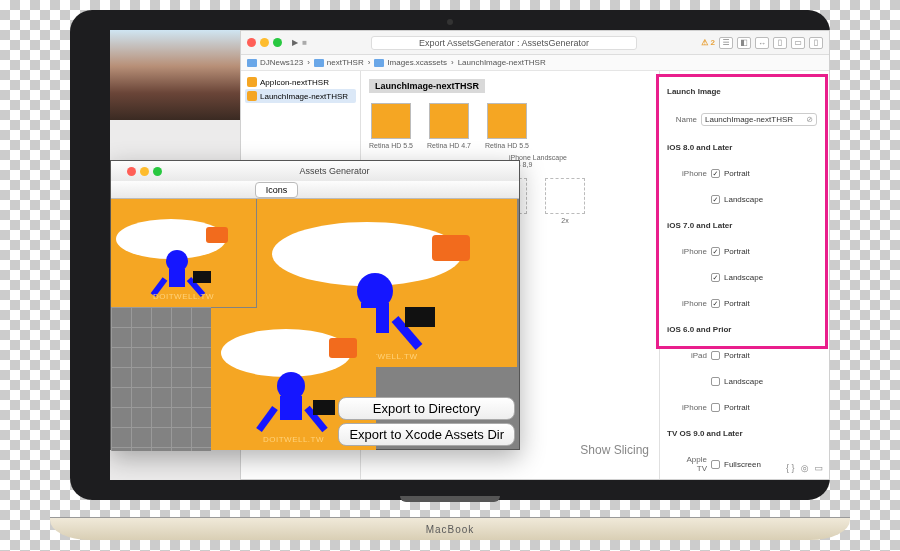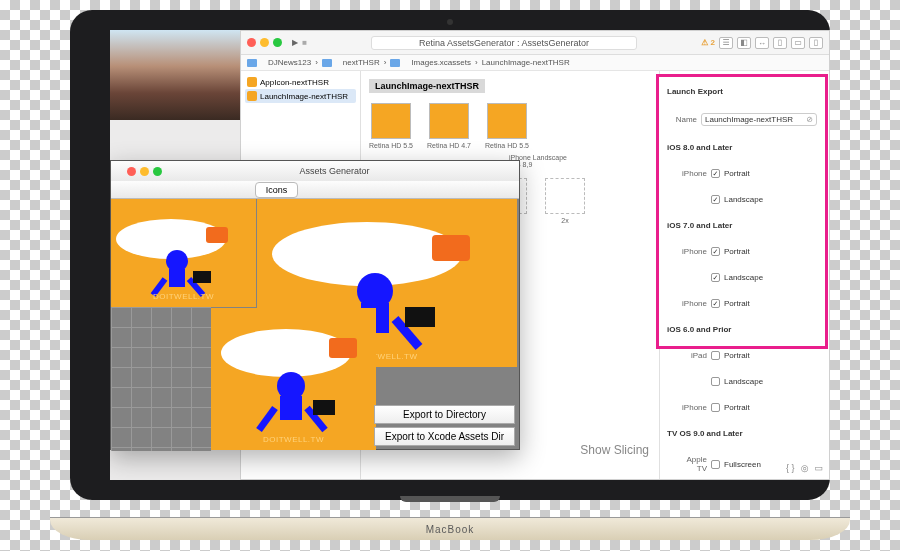"Retina AssetsGenerator : AssetsGenerator" div.wc { text: Retina -> Export }
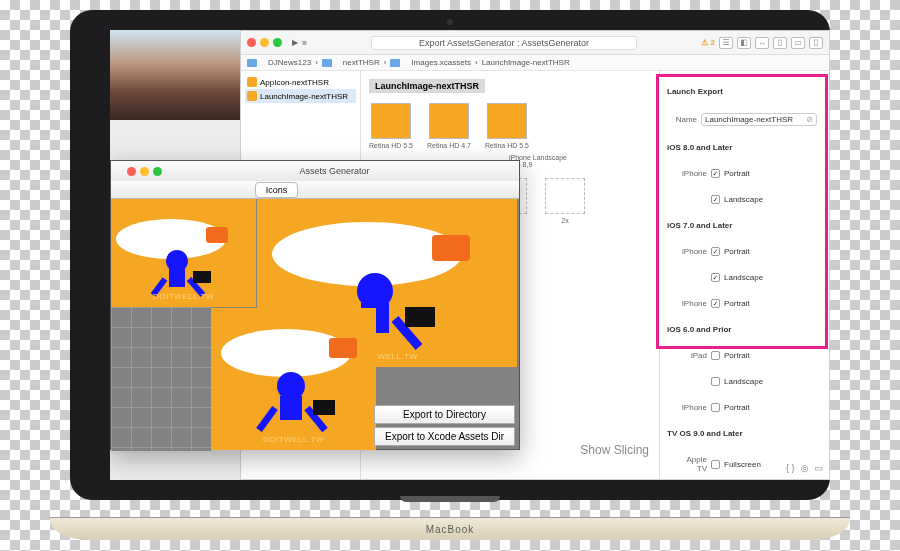"DJNews123" .crumb { gap: 11px -> 3px }
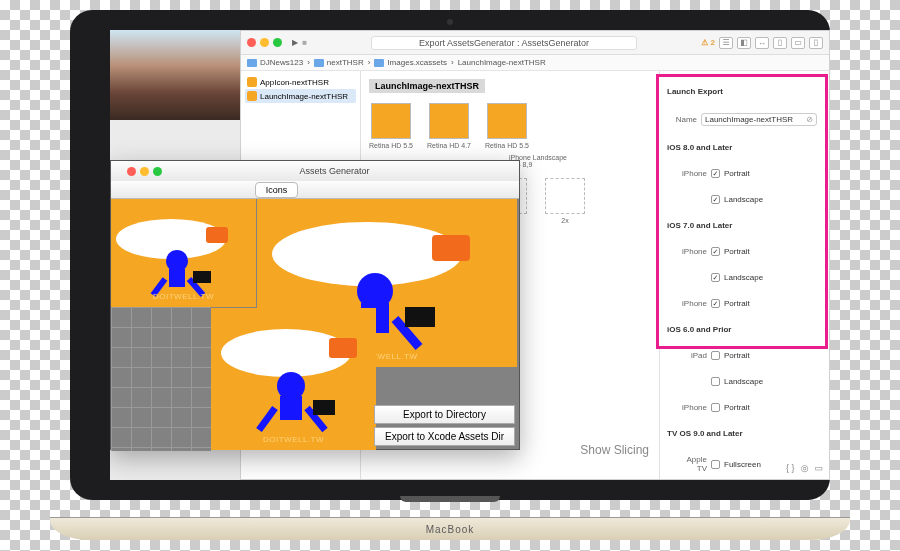"Launch Export" h4 { text: Export -> Image }
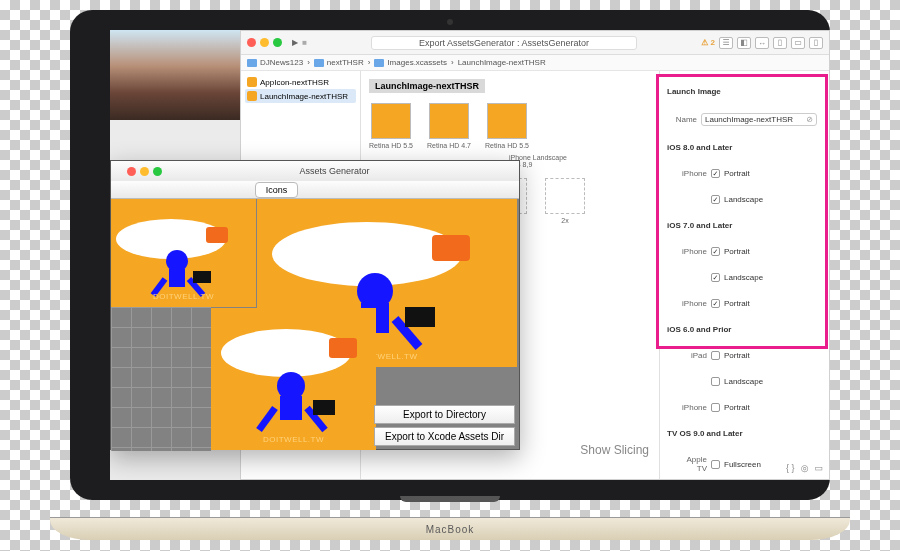"Export to Directory" .btn { border-radius: 0 -> 8px; font-size: 10px -> 13px }
